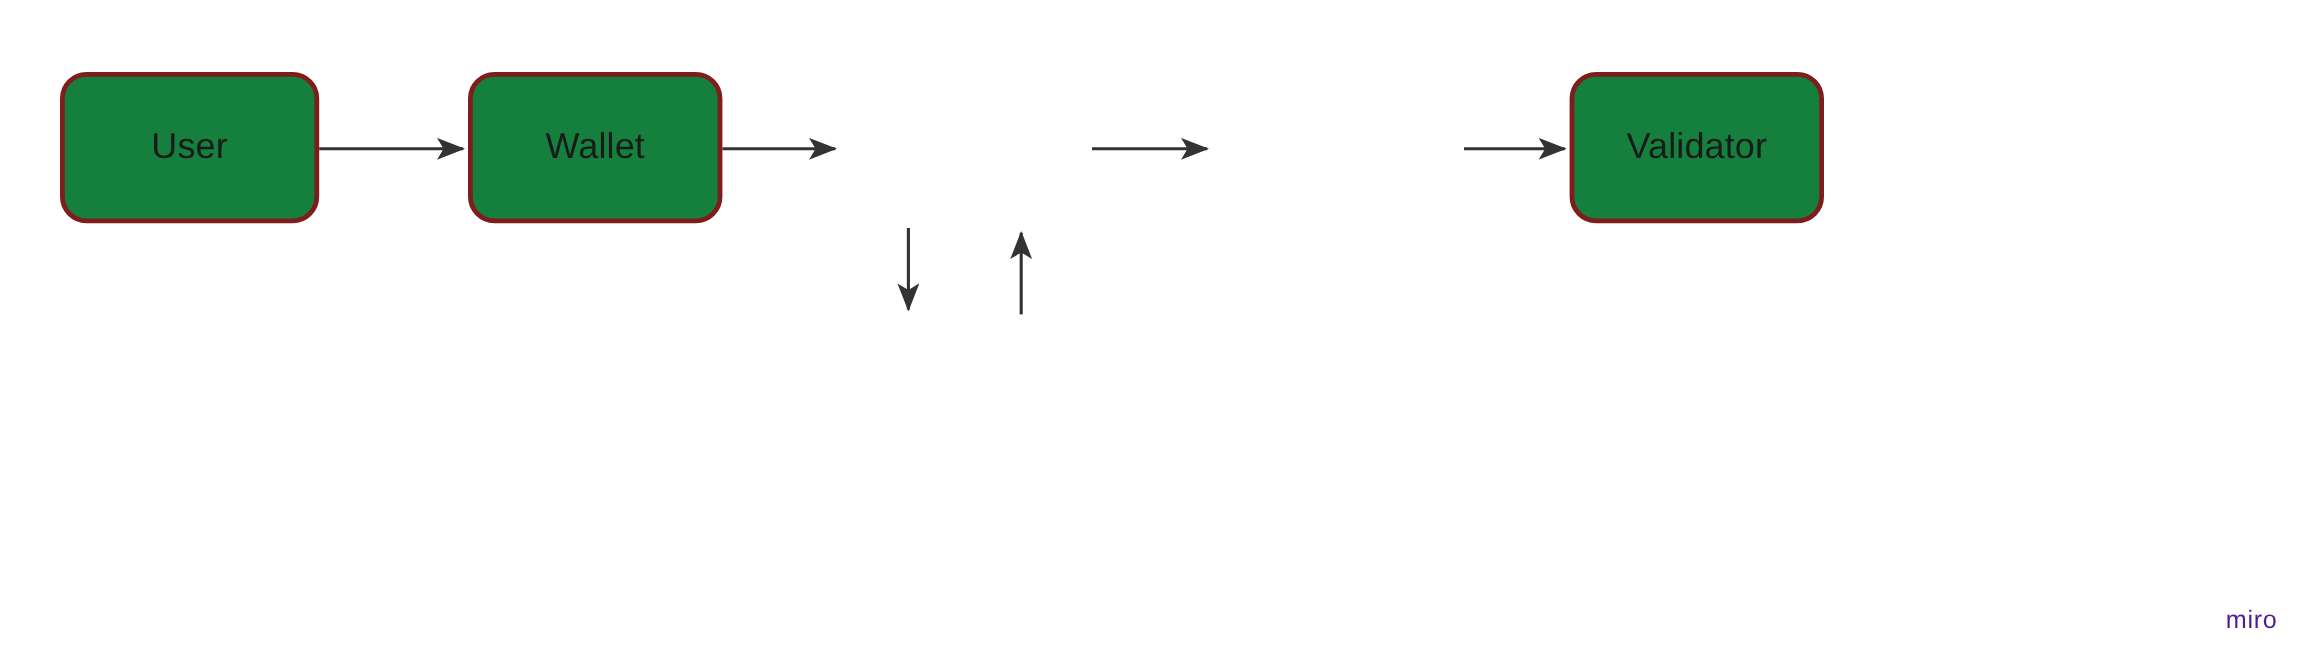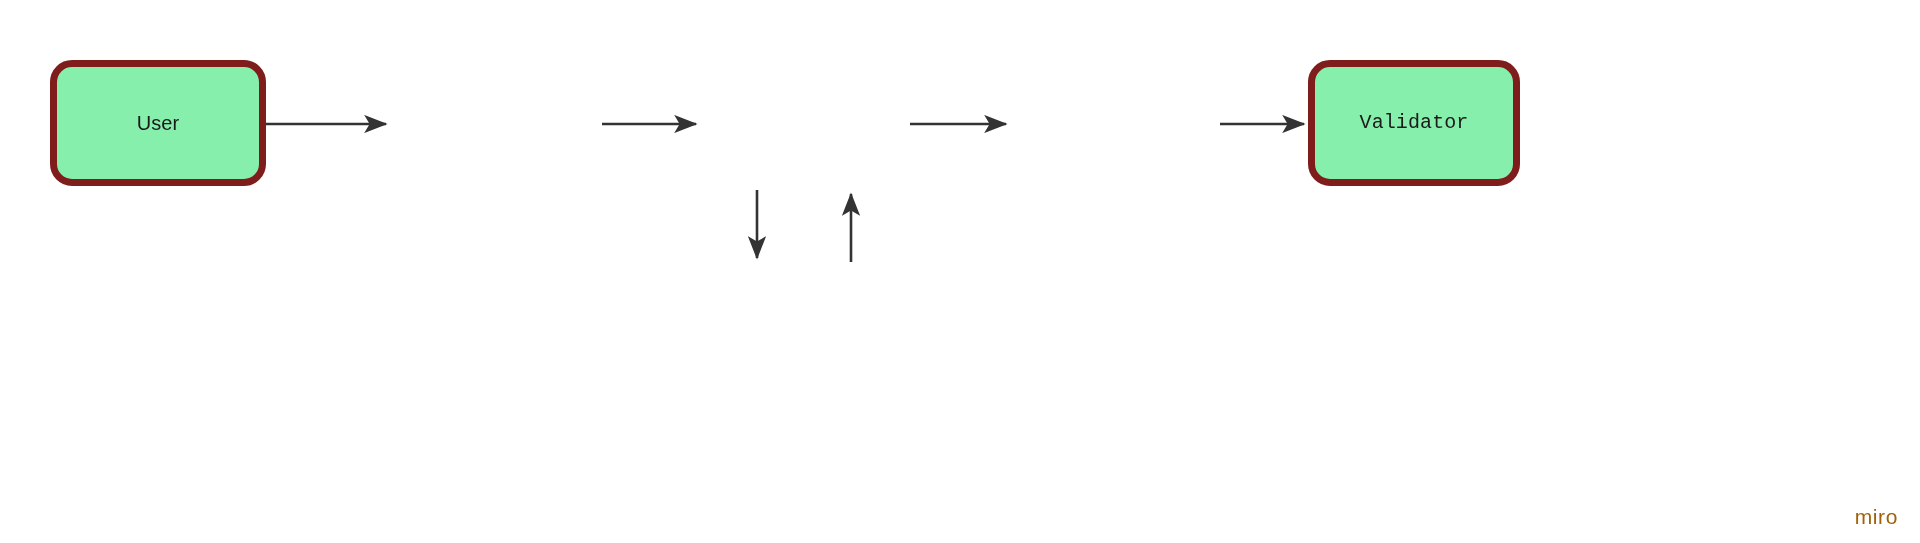"User" .node { background: #86efac -> #15803d; border: 7px solid #7f1d1d -> 4px solid #7f1d1d; font-size: 20px -> 30px }
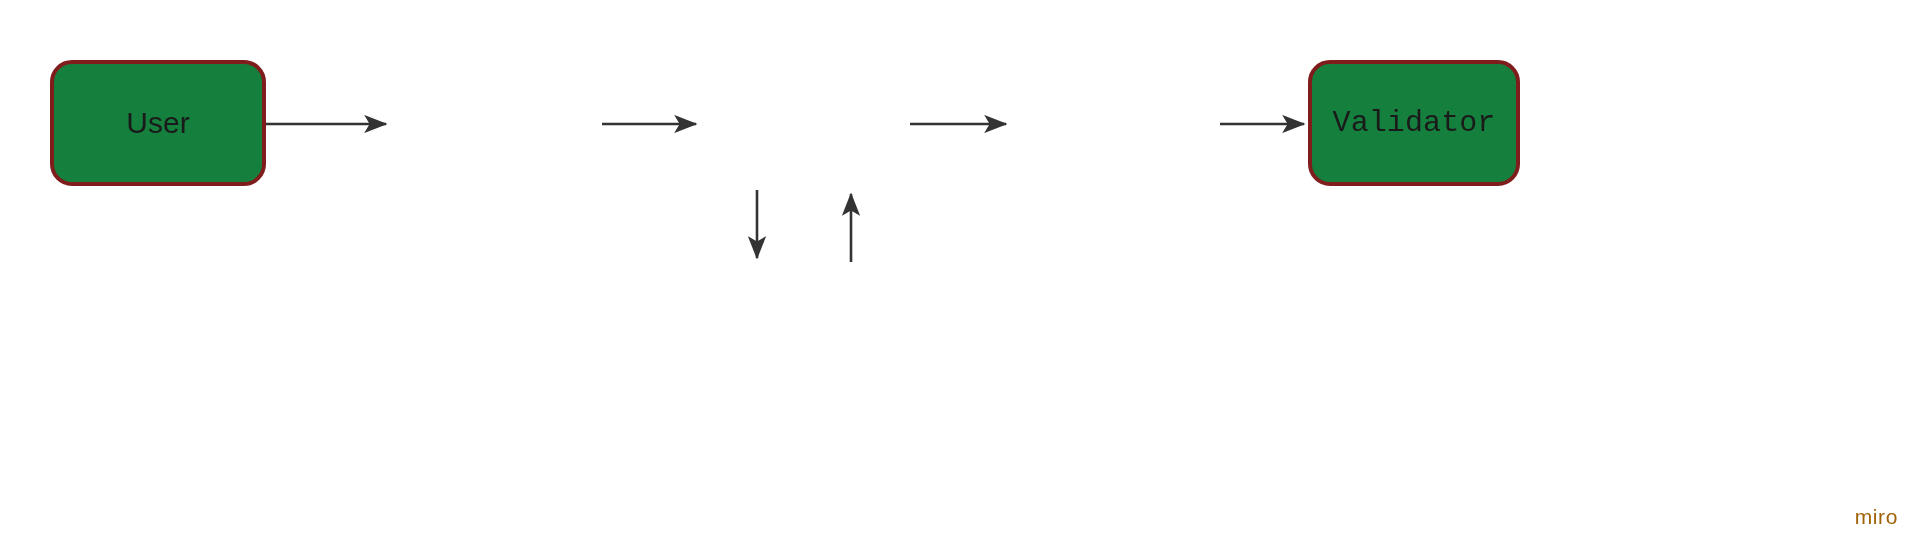"Wallet" div.node { html: none -> <div> <span>Wallet</span> </div> }
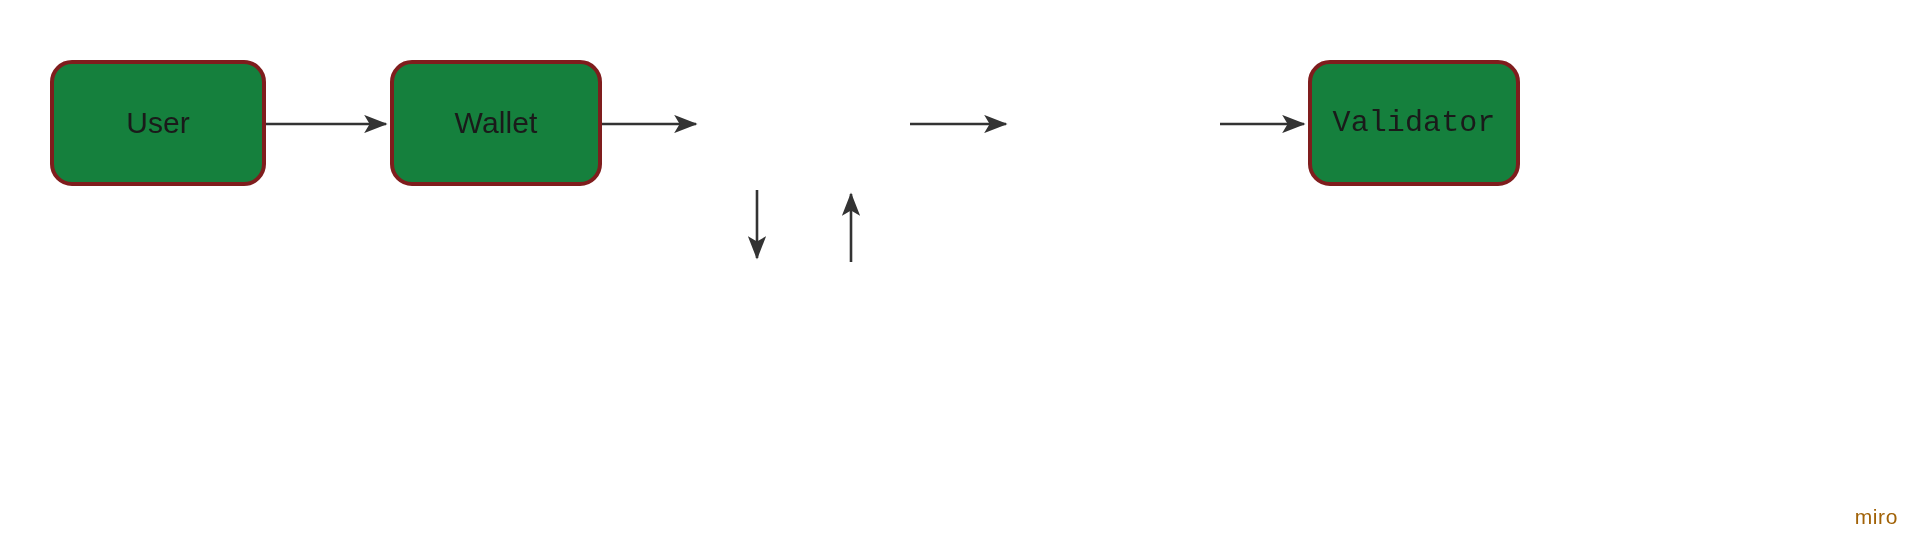"Validator" #node-validator { font-family: Liberation Mono, monospace -> none }
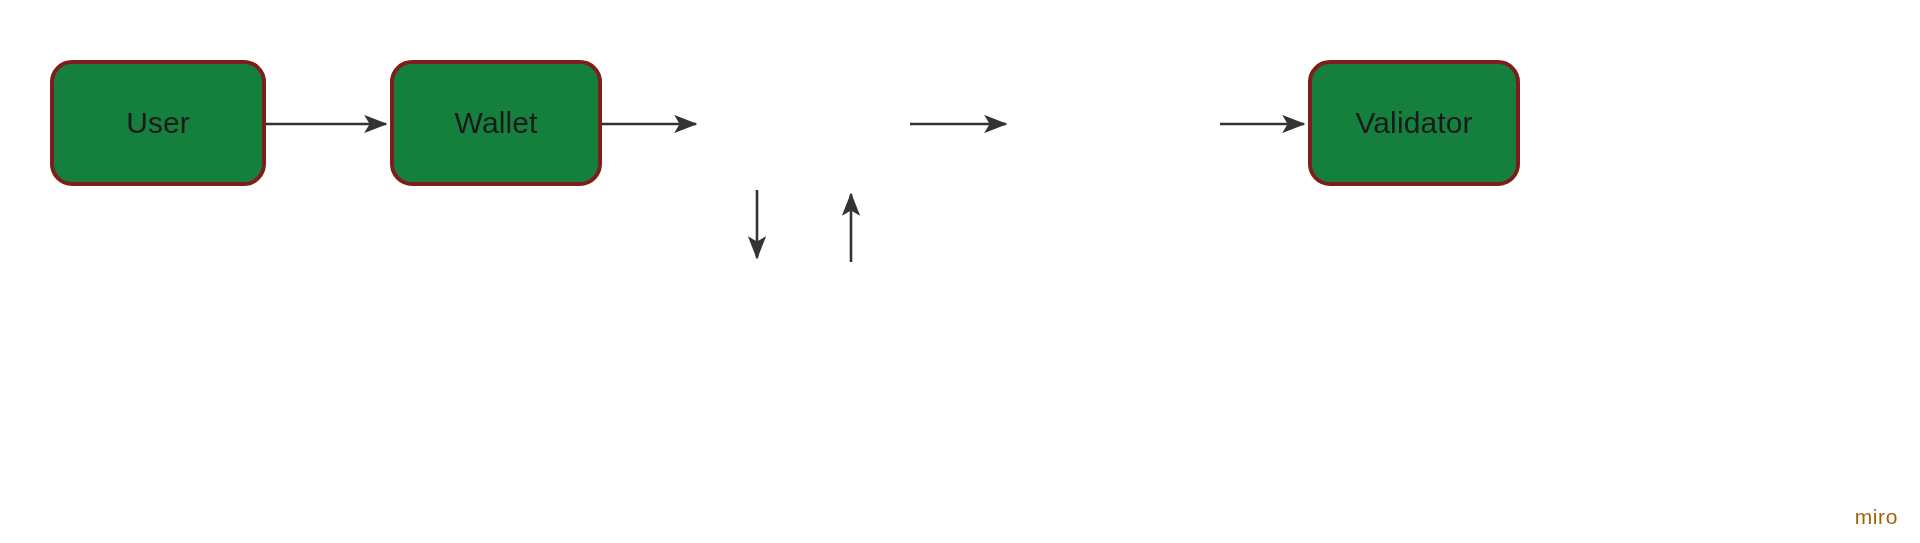"miro" #watermark { color: #a16207 -> #4c1d95 }
